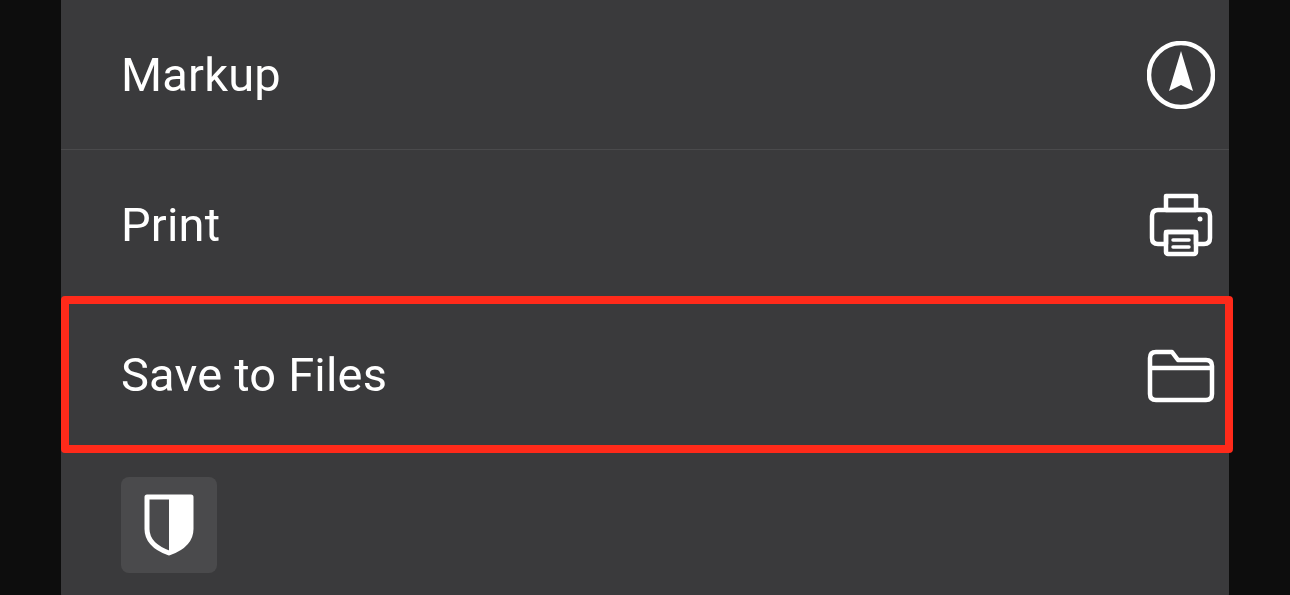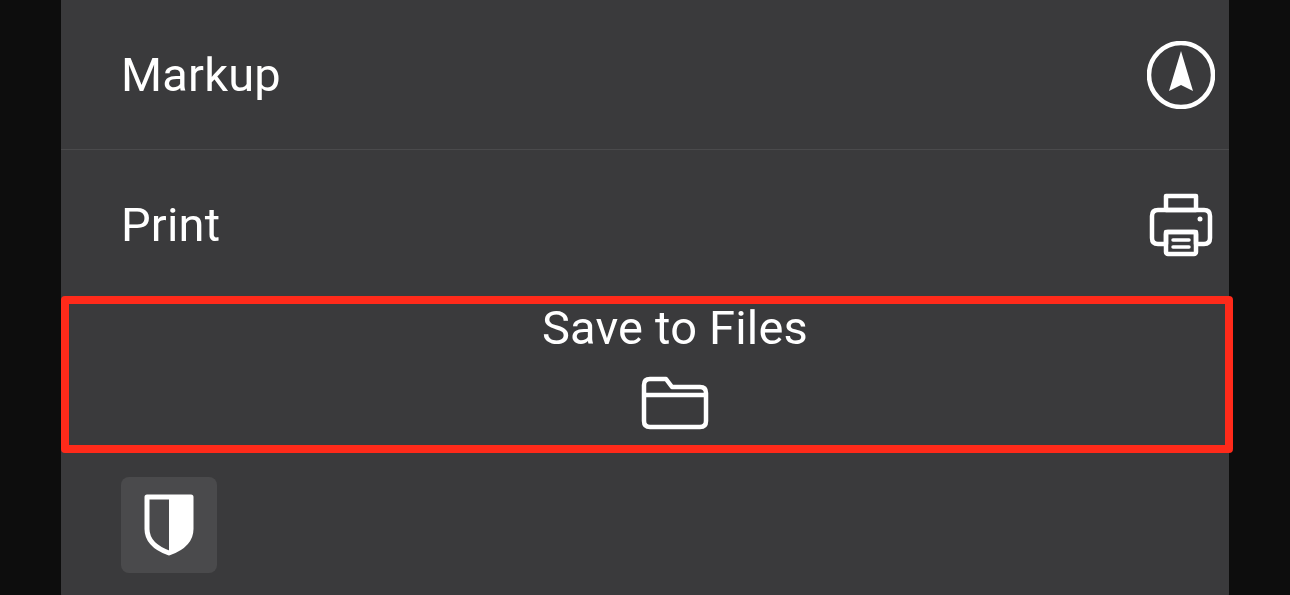"Save to Files" div.menu-item { flex-direction: column -> none }
